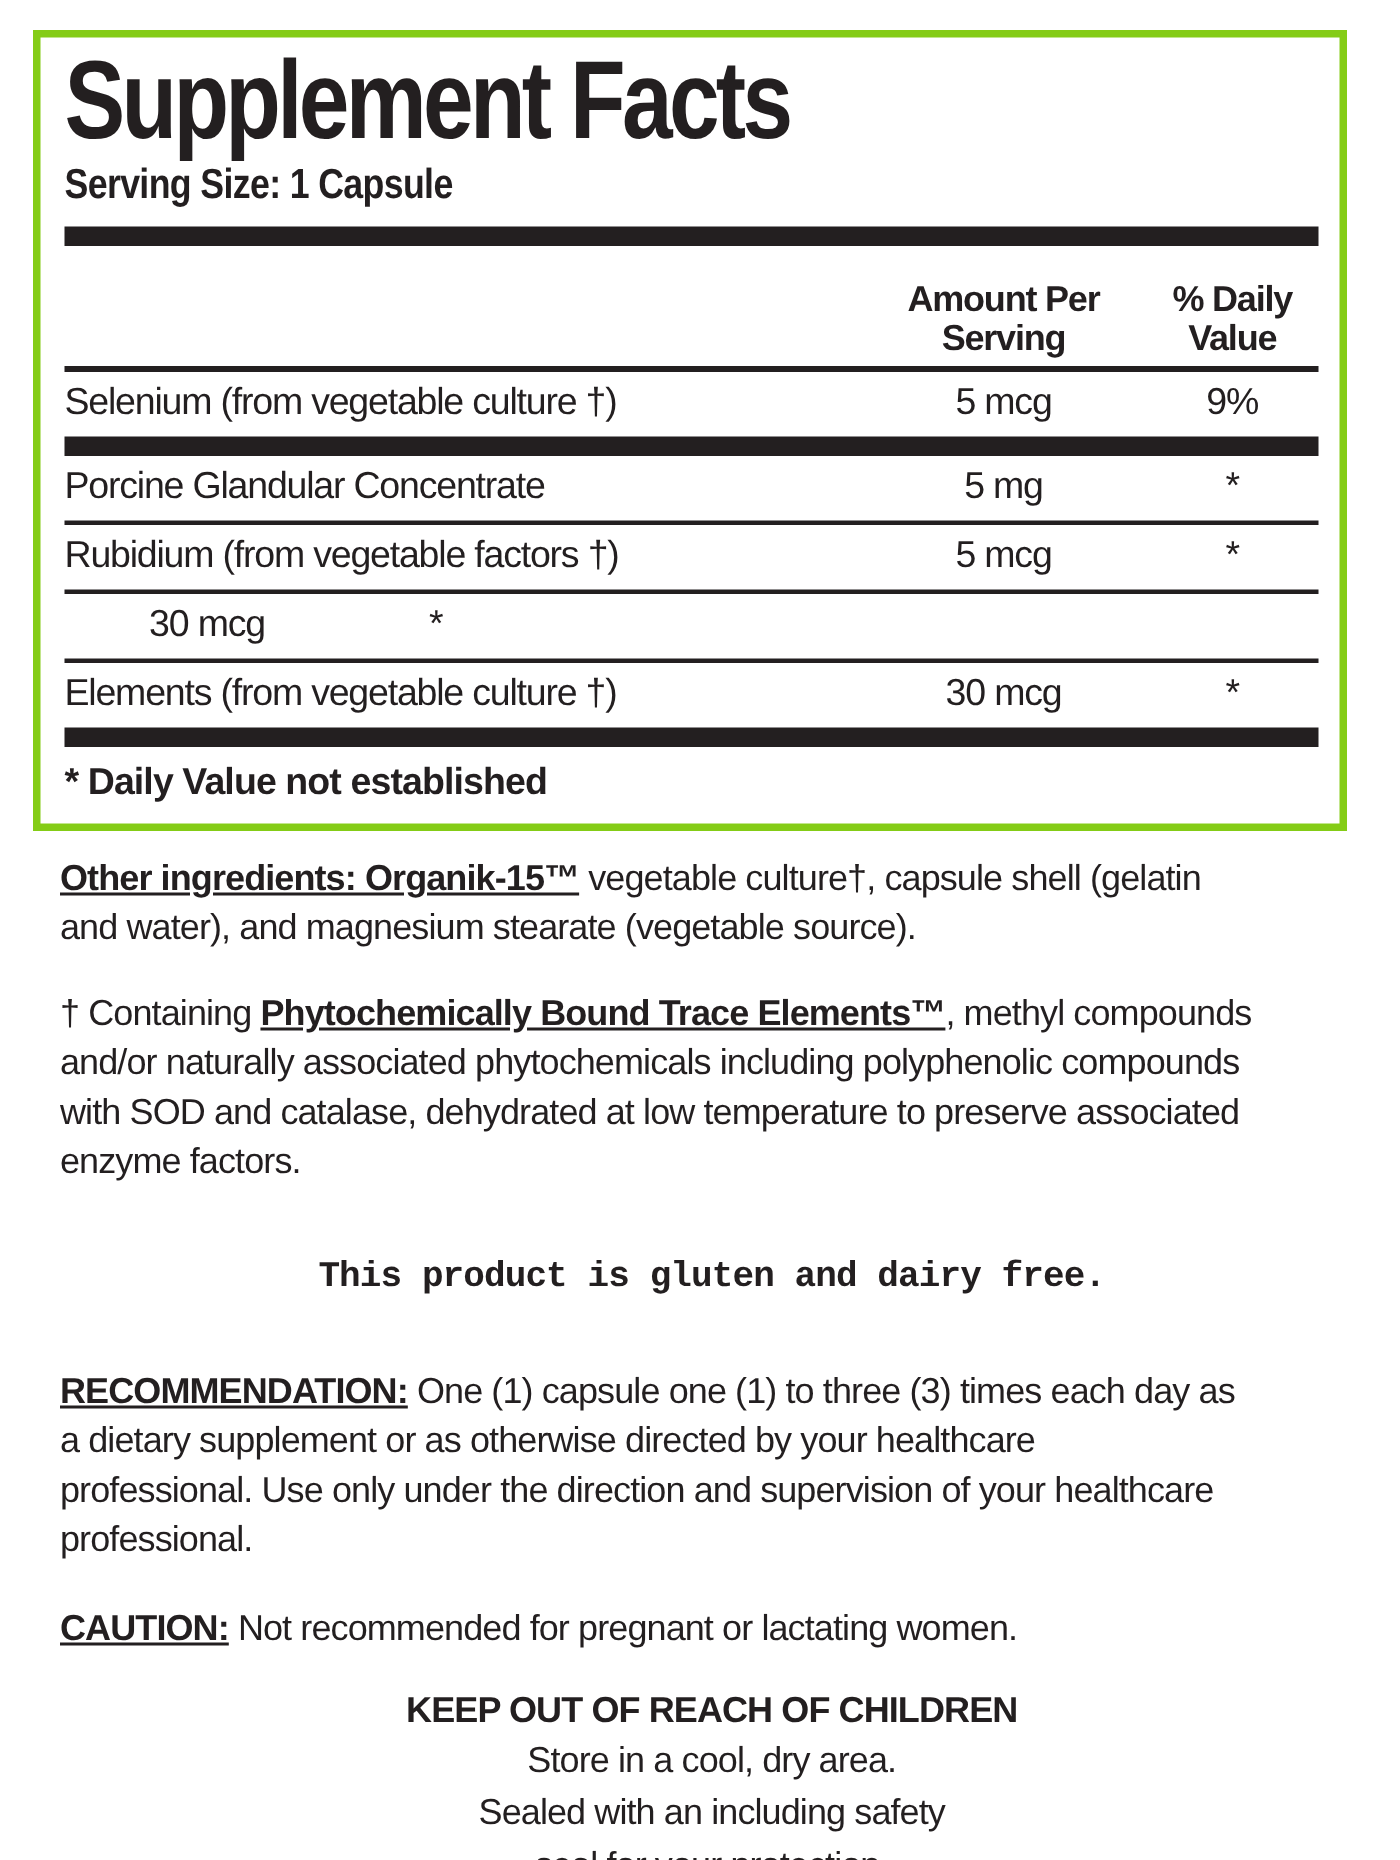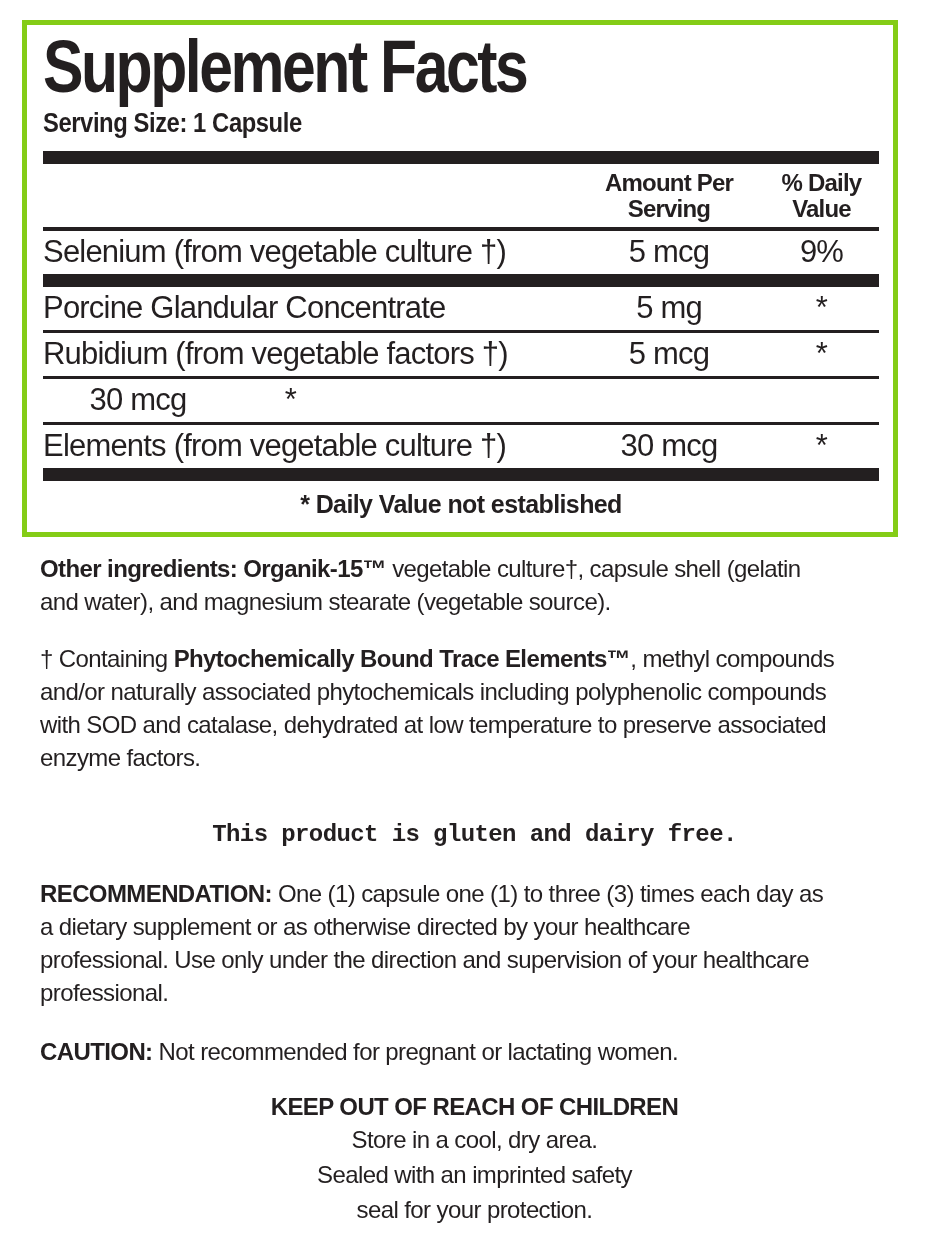"Amount Per" .facts-header { padding: 6px 0 5px 0 -> 23px 0 5px 0 }
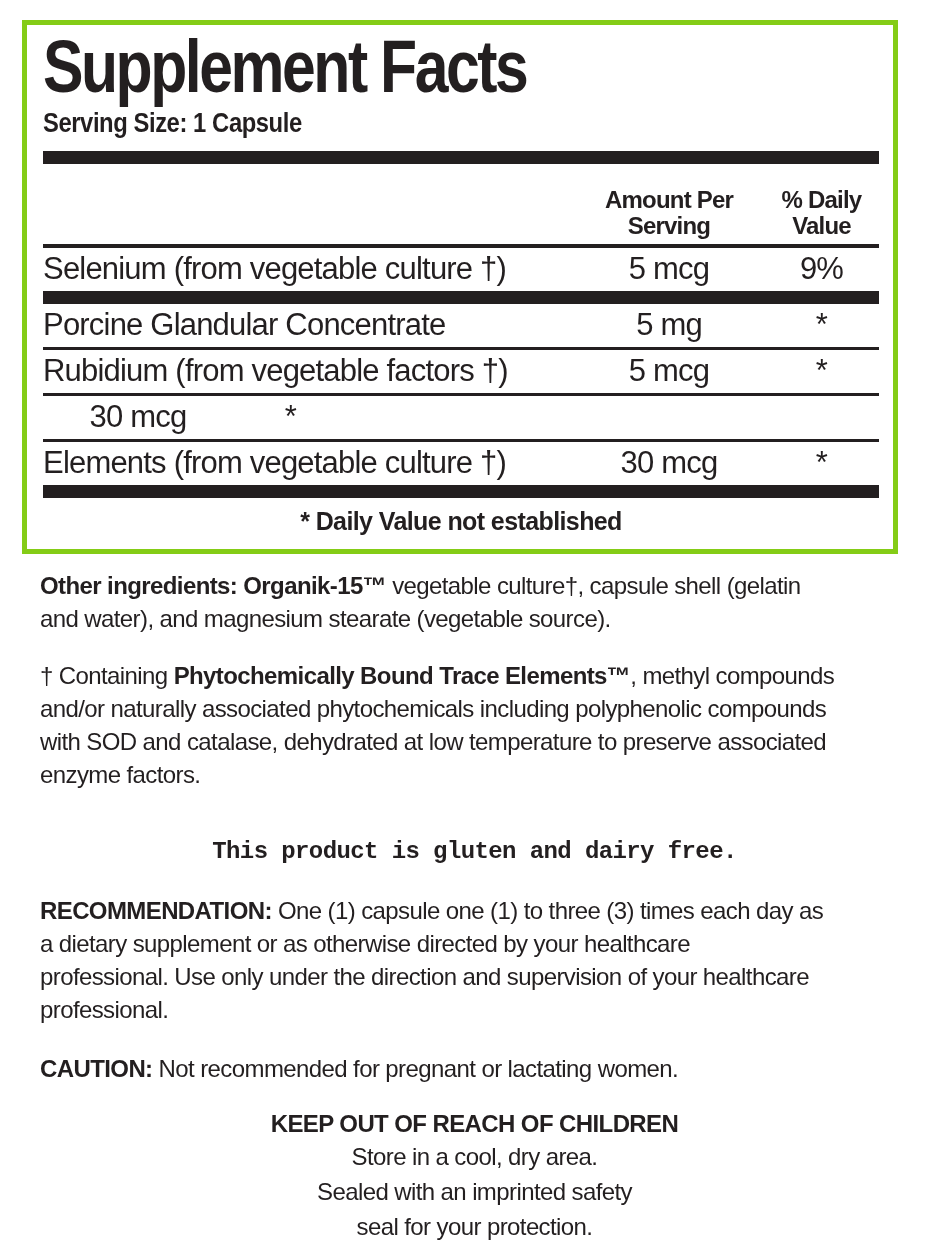"Selenium (from vegetable culture †)" .t-row { font-size: 31px -> 25px }
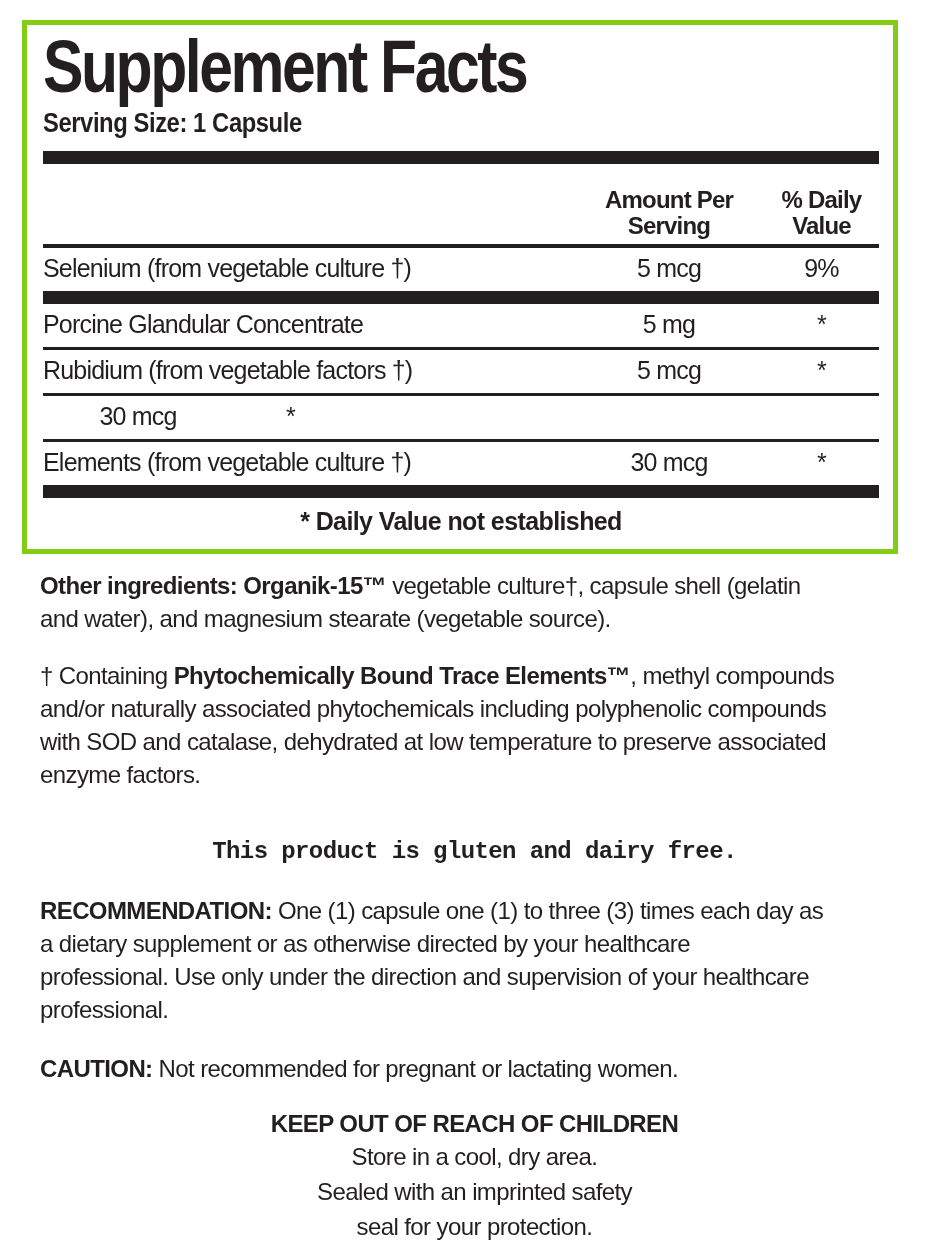"* Daily Value not established" .footnote { text-align: center -> none }
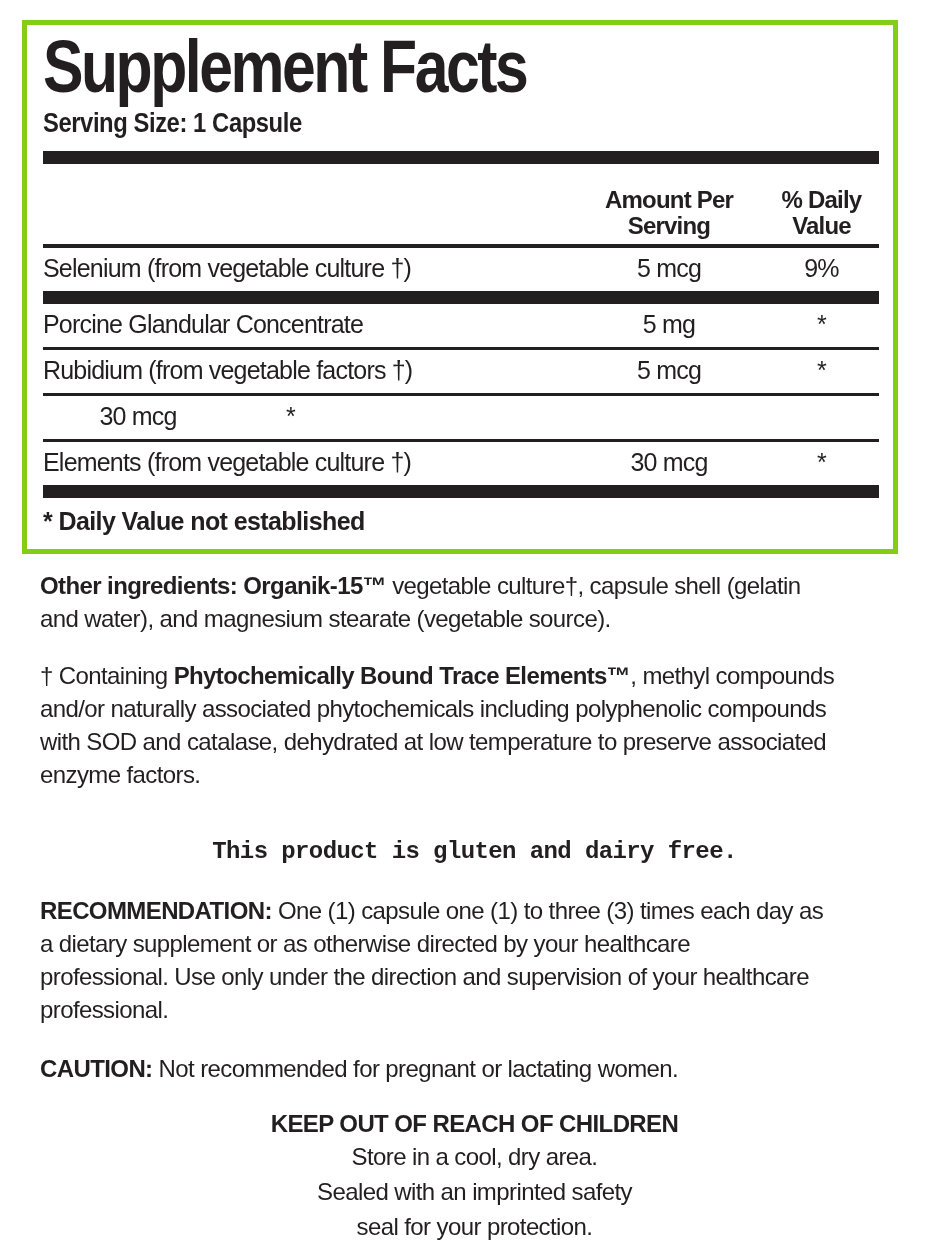"Other ingredients: Organik-15™" .para .b { text-decoration: none -> underline }
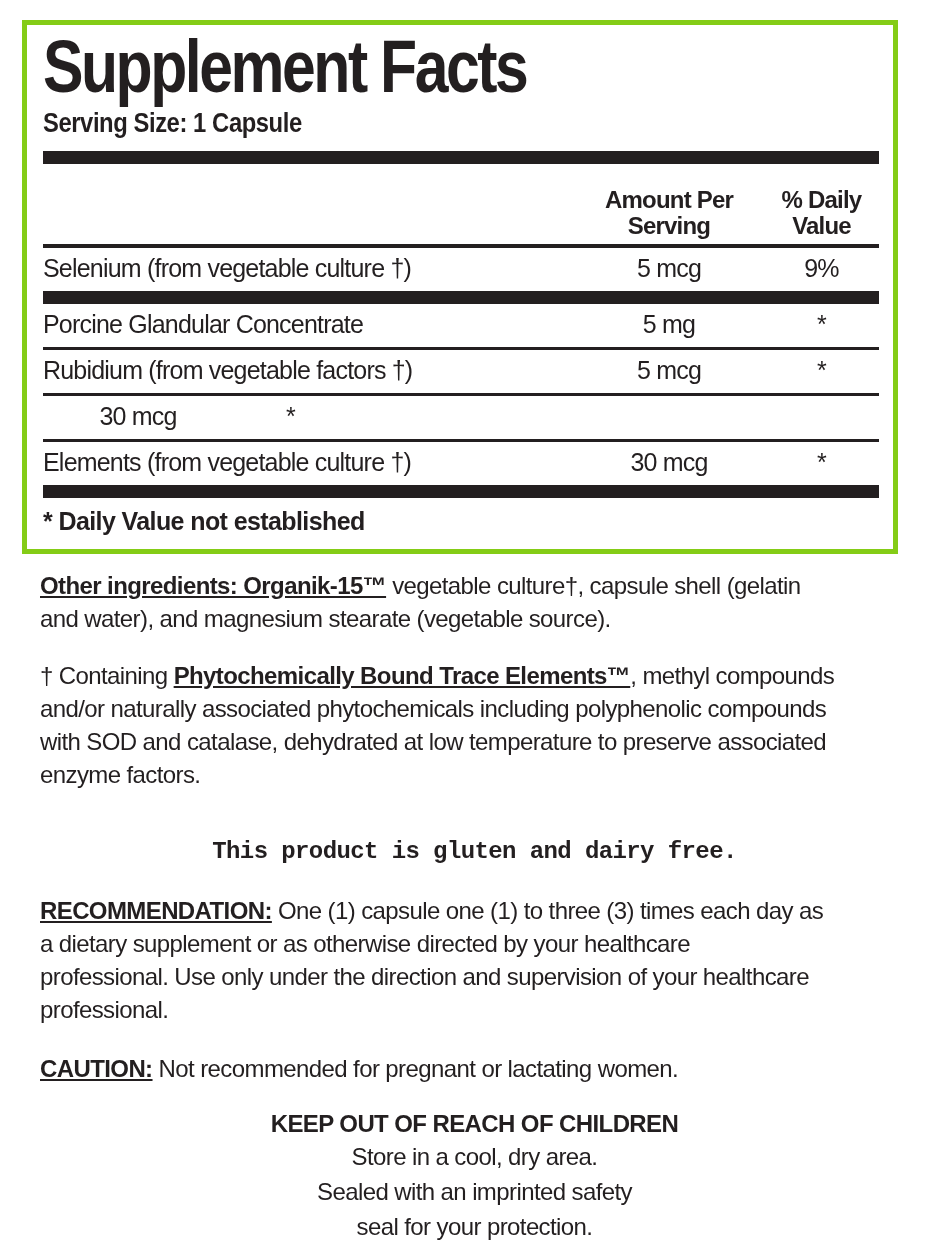"RECOMMENDATION: One (1) capsule one" .p-recommend { margin-top: 26px -> 43px }
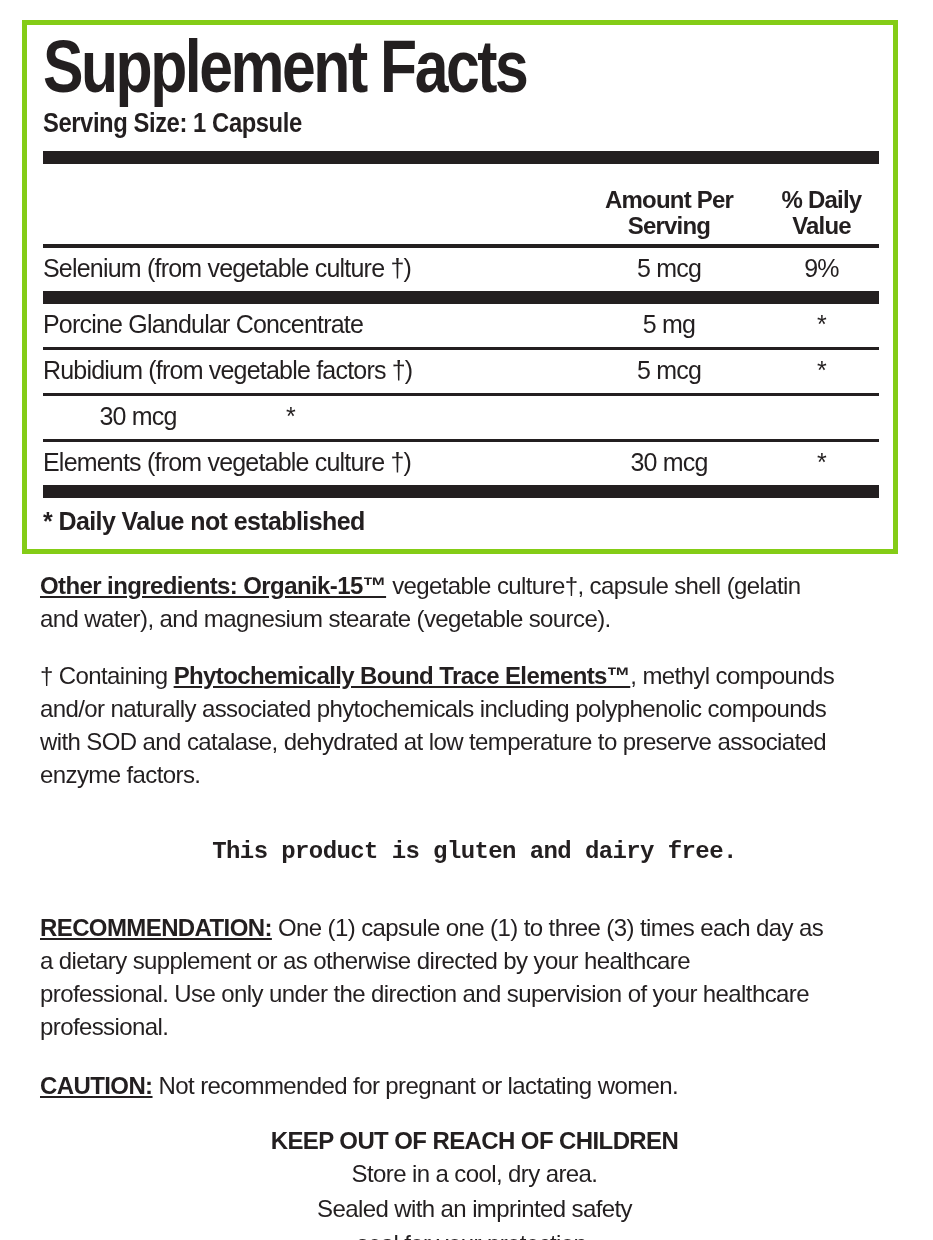"Sealed with an imprinted safety" div.keep-out-line { text: imprinted -> including }
